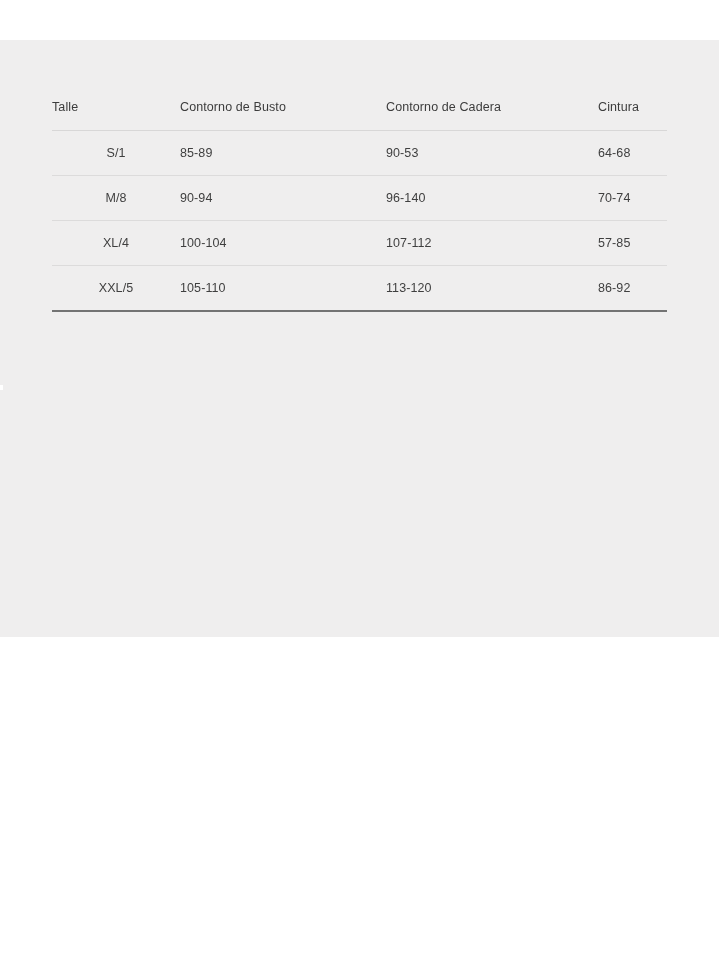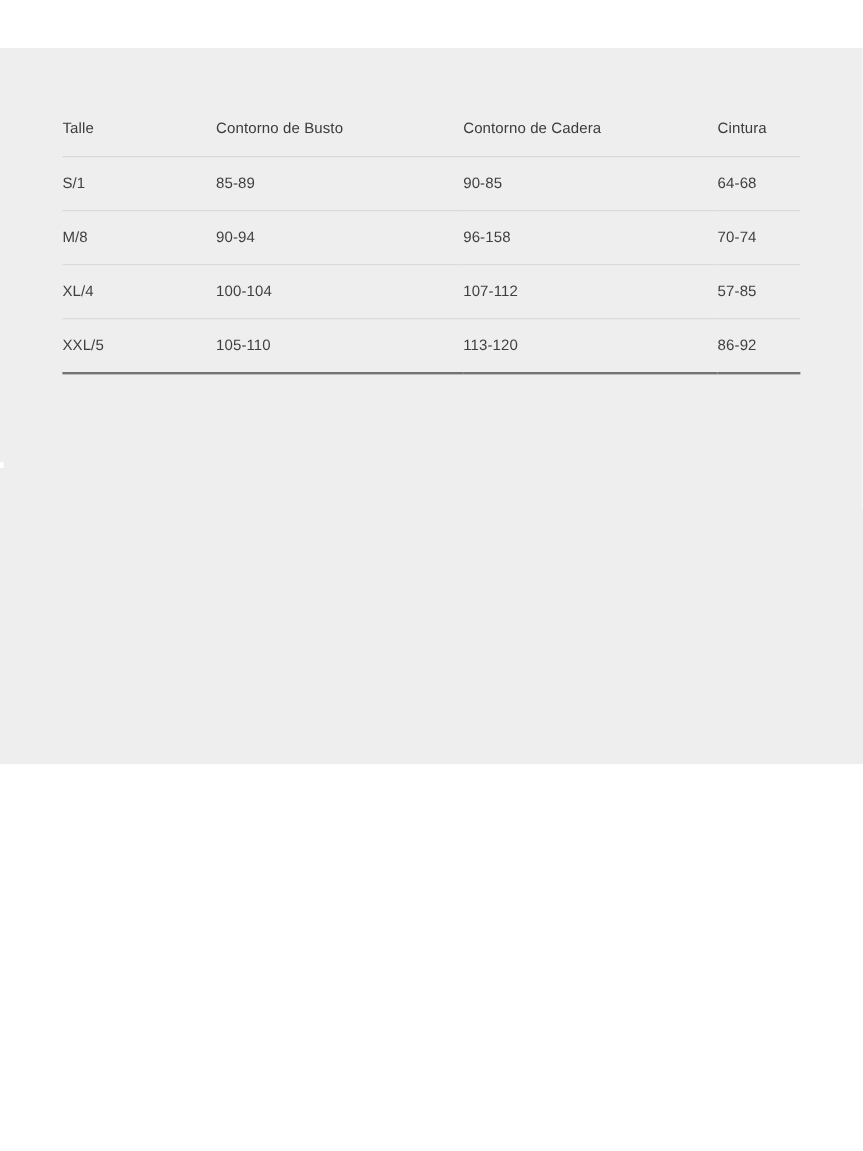"S/1" .cell-size { text-align: none -> center }
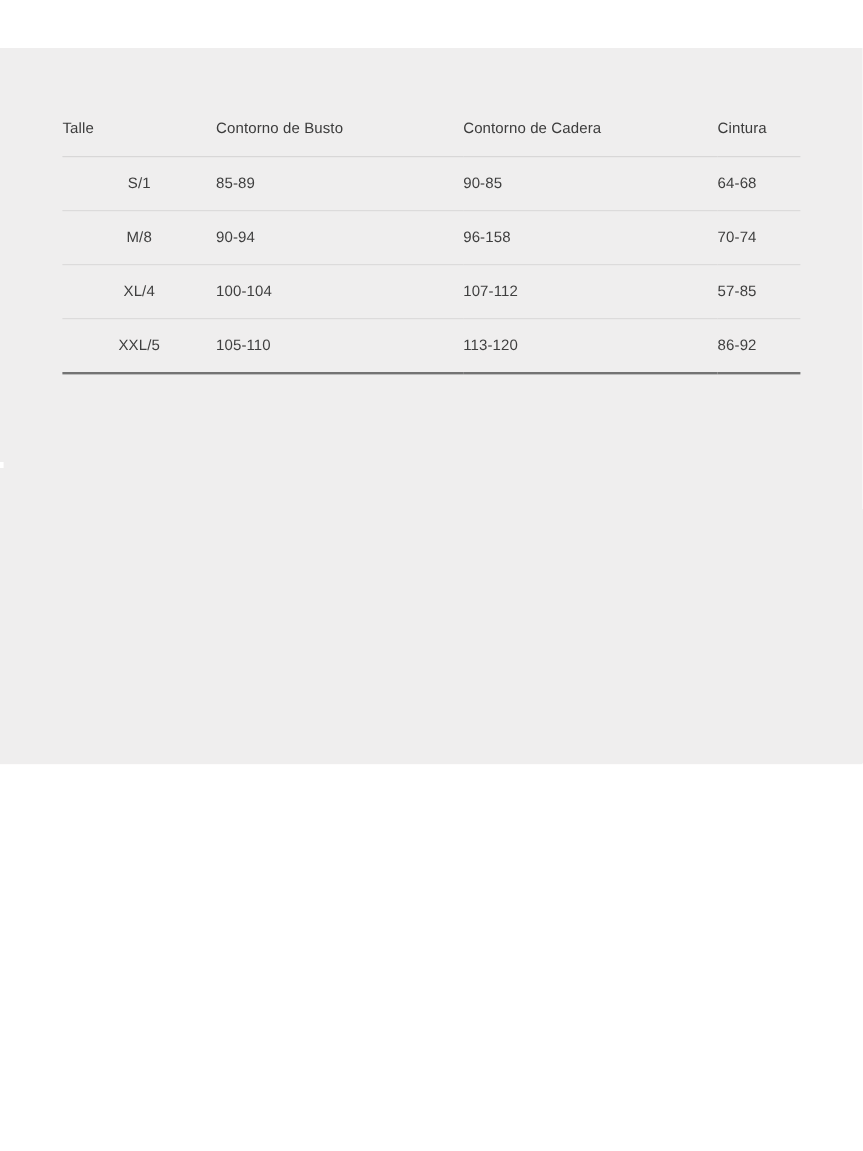"90-85" td { text: 90-85 -> 90-53 }
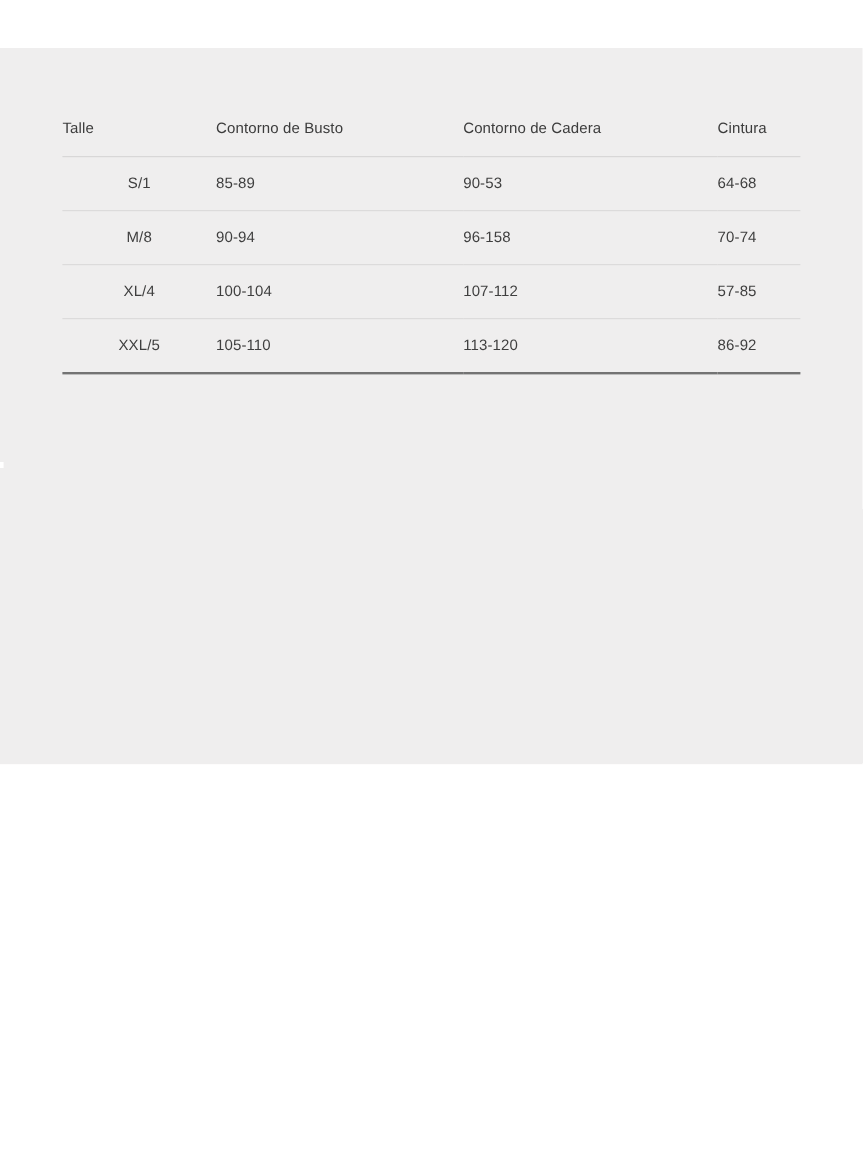"96-158" td { text: 96-158 -> 96-140 }
